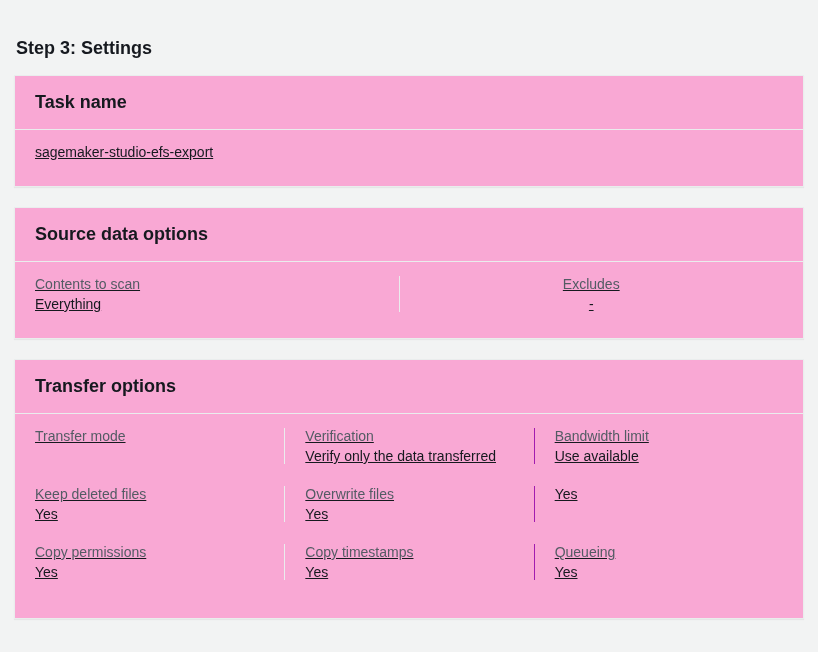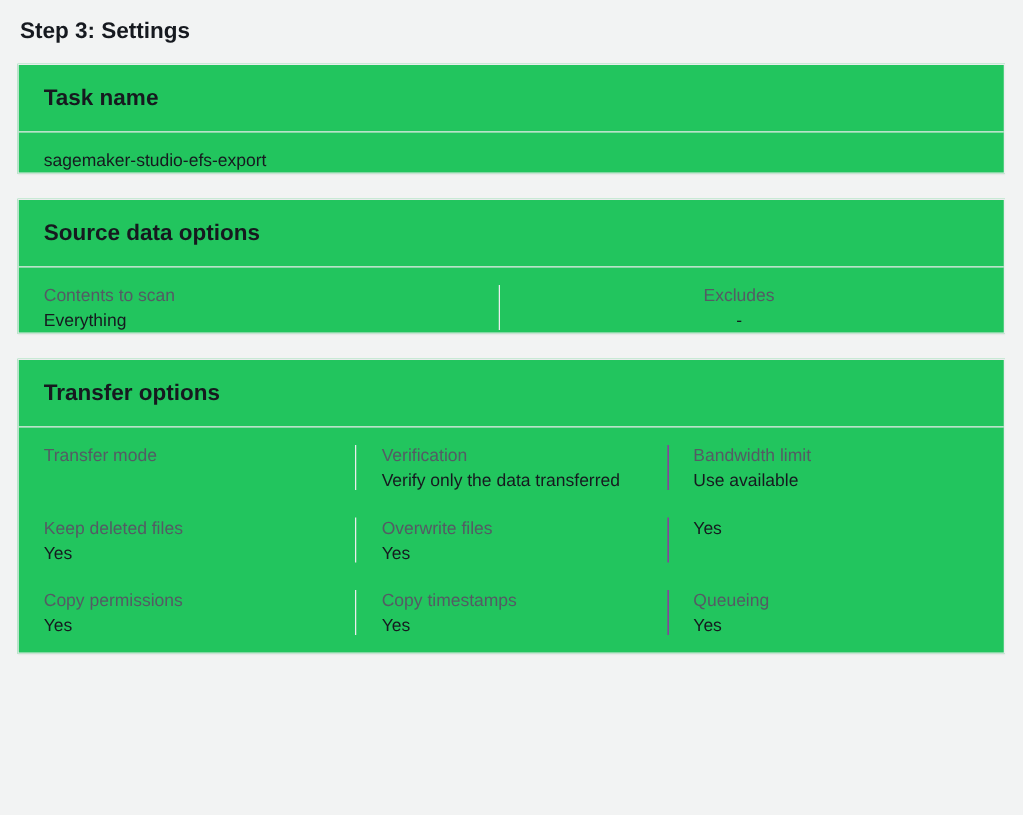"Step 3: Settings" .page-title { margin-top: none -> 24px }
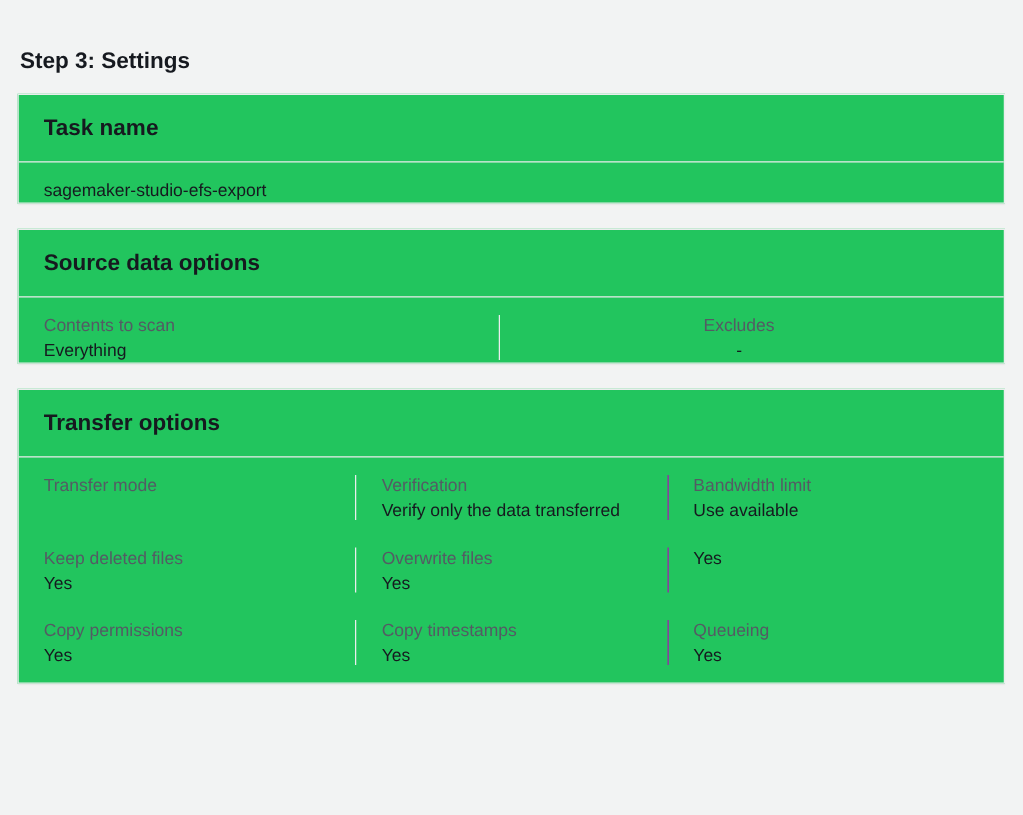"Task name" .panel { background: #22c55e -> #f9a8d4 }
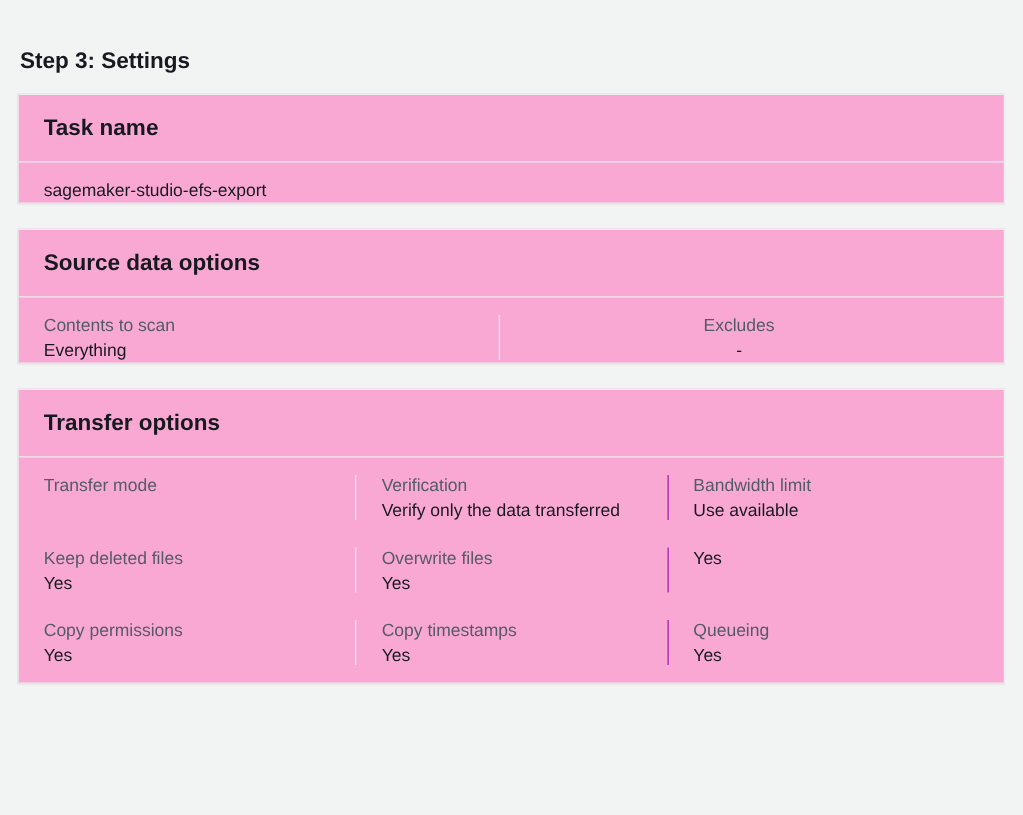"sagemaker-studio-efs-export" .panel-body { padding: 14px 20px 2px 20px -> 14px 20px 26px 20px; text-decoration: none -> underline }
